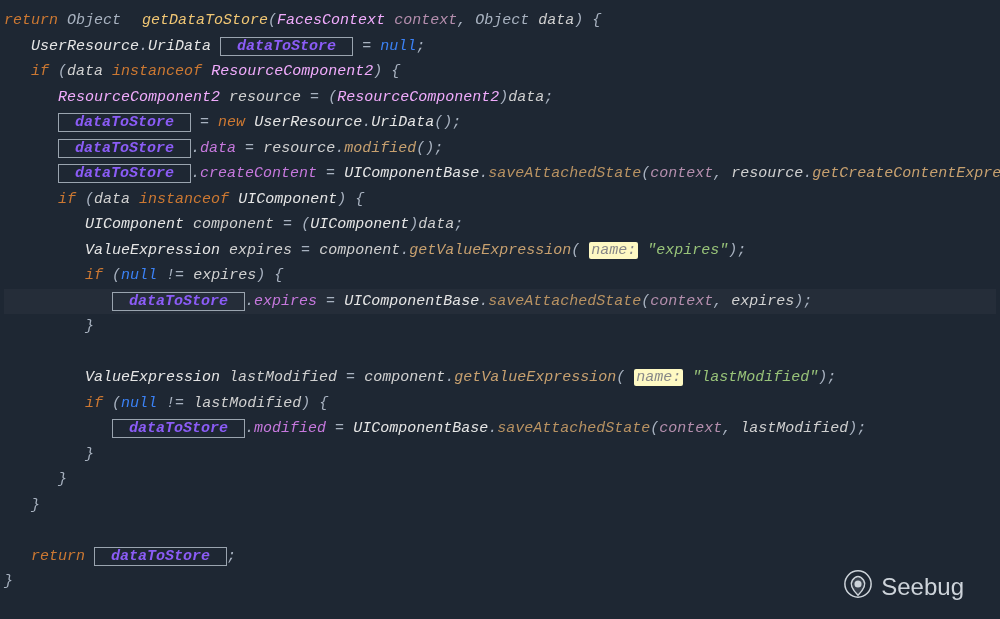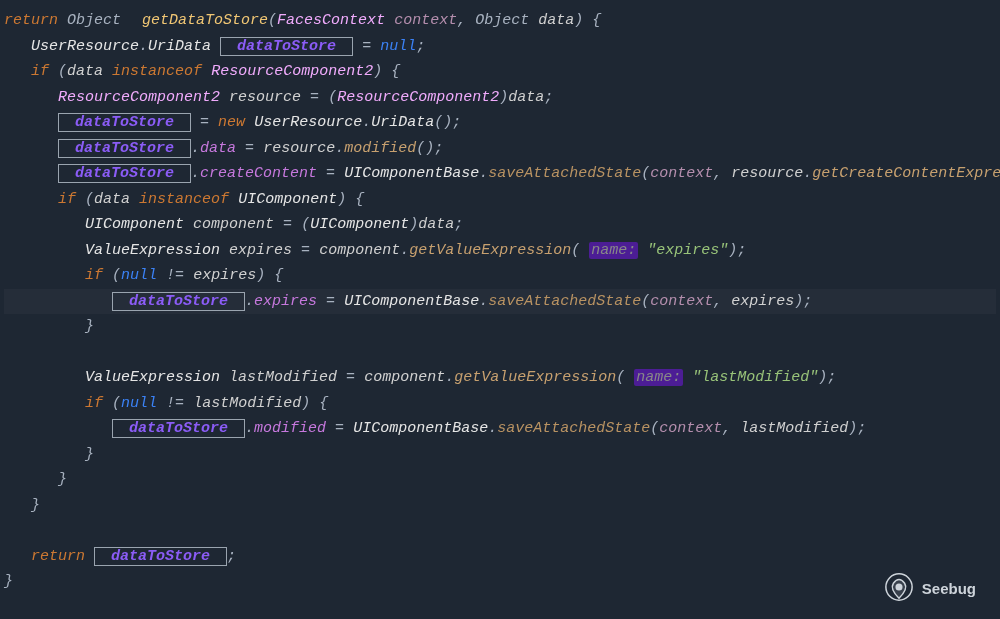"name:" .hint-bg { background: #4c1d95 -> #fef9c3 }
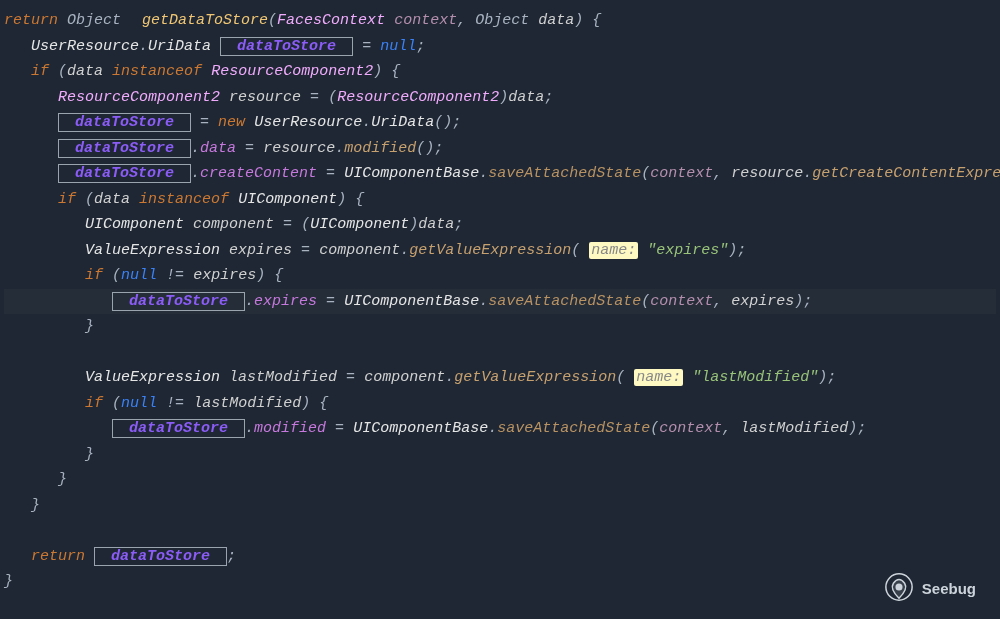"Seebug" .watermark { font-size: 15px -> 24px; font-weight: bold -> none; right: 24px -> 36px }
